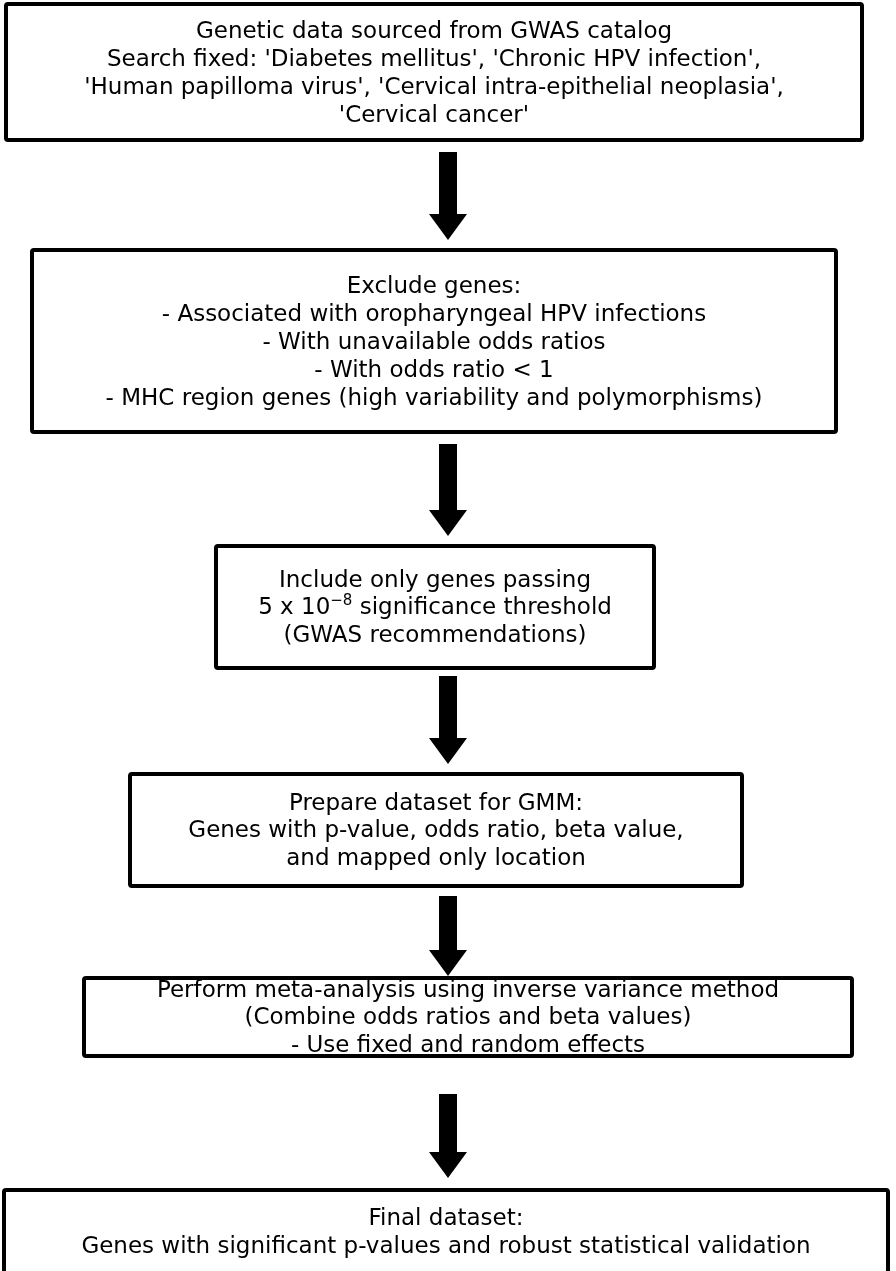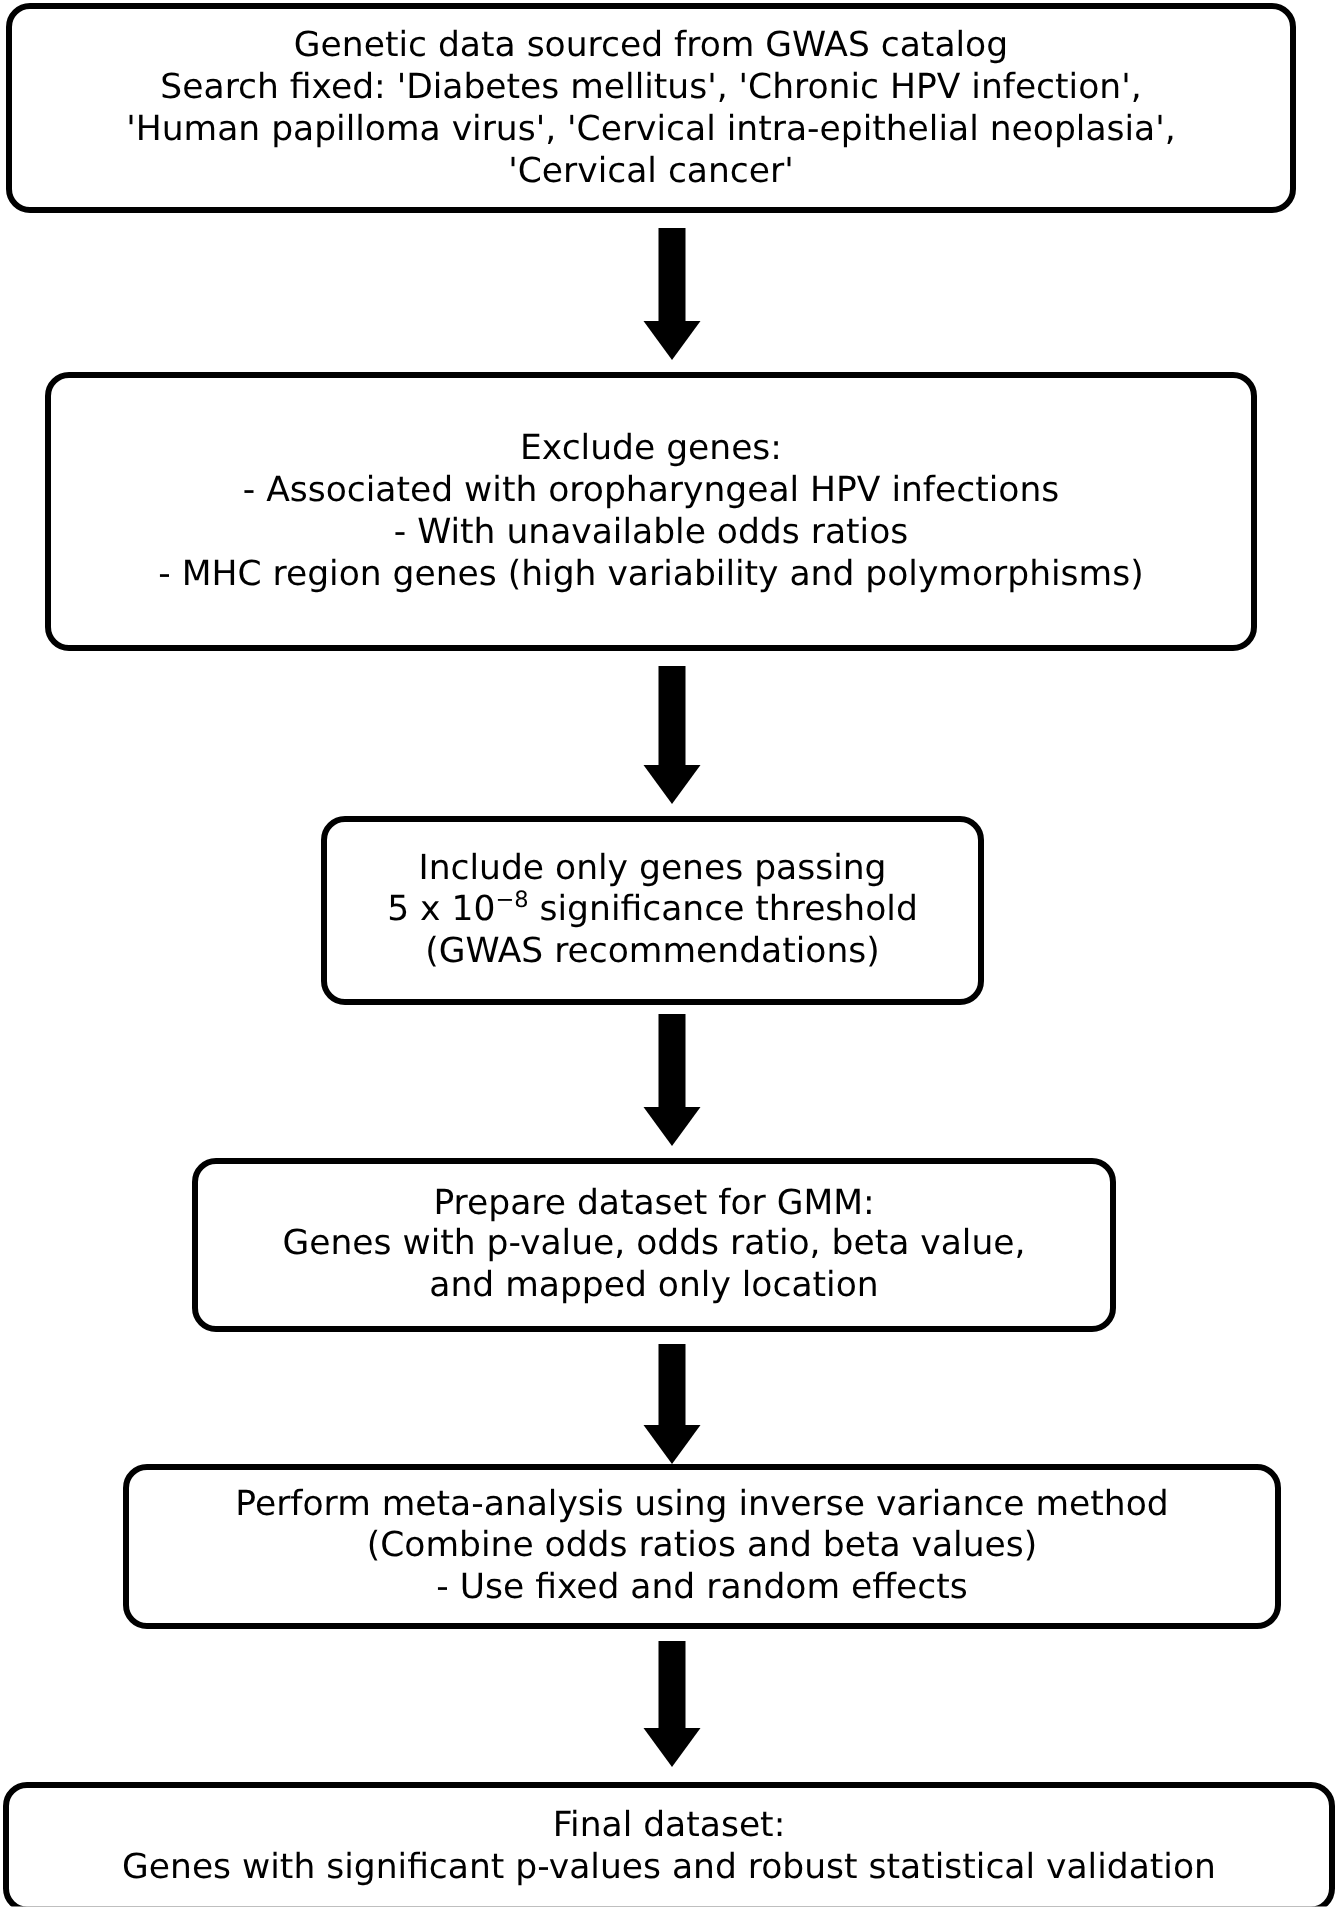"Genetic data sourced from GWAS" .node { border-radius: 16px -> 4px }
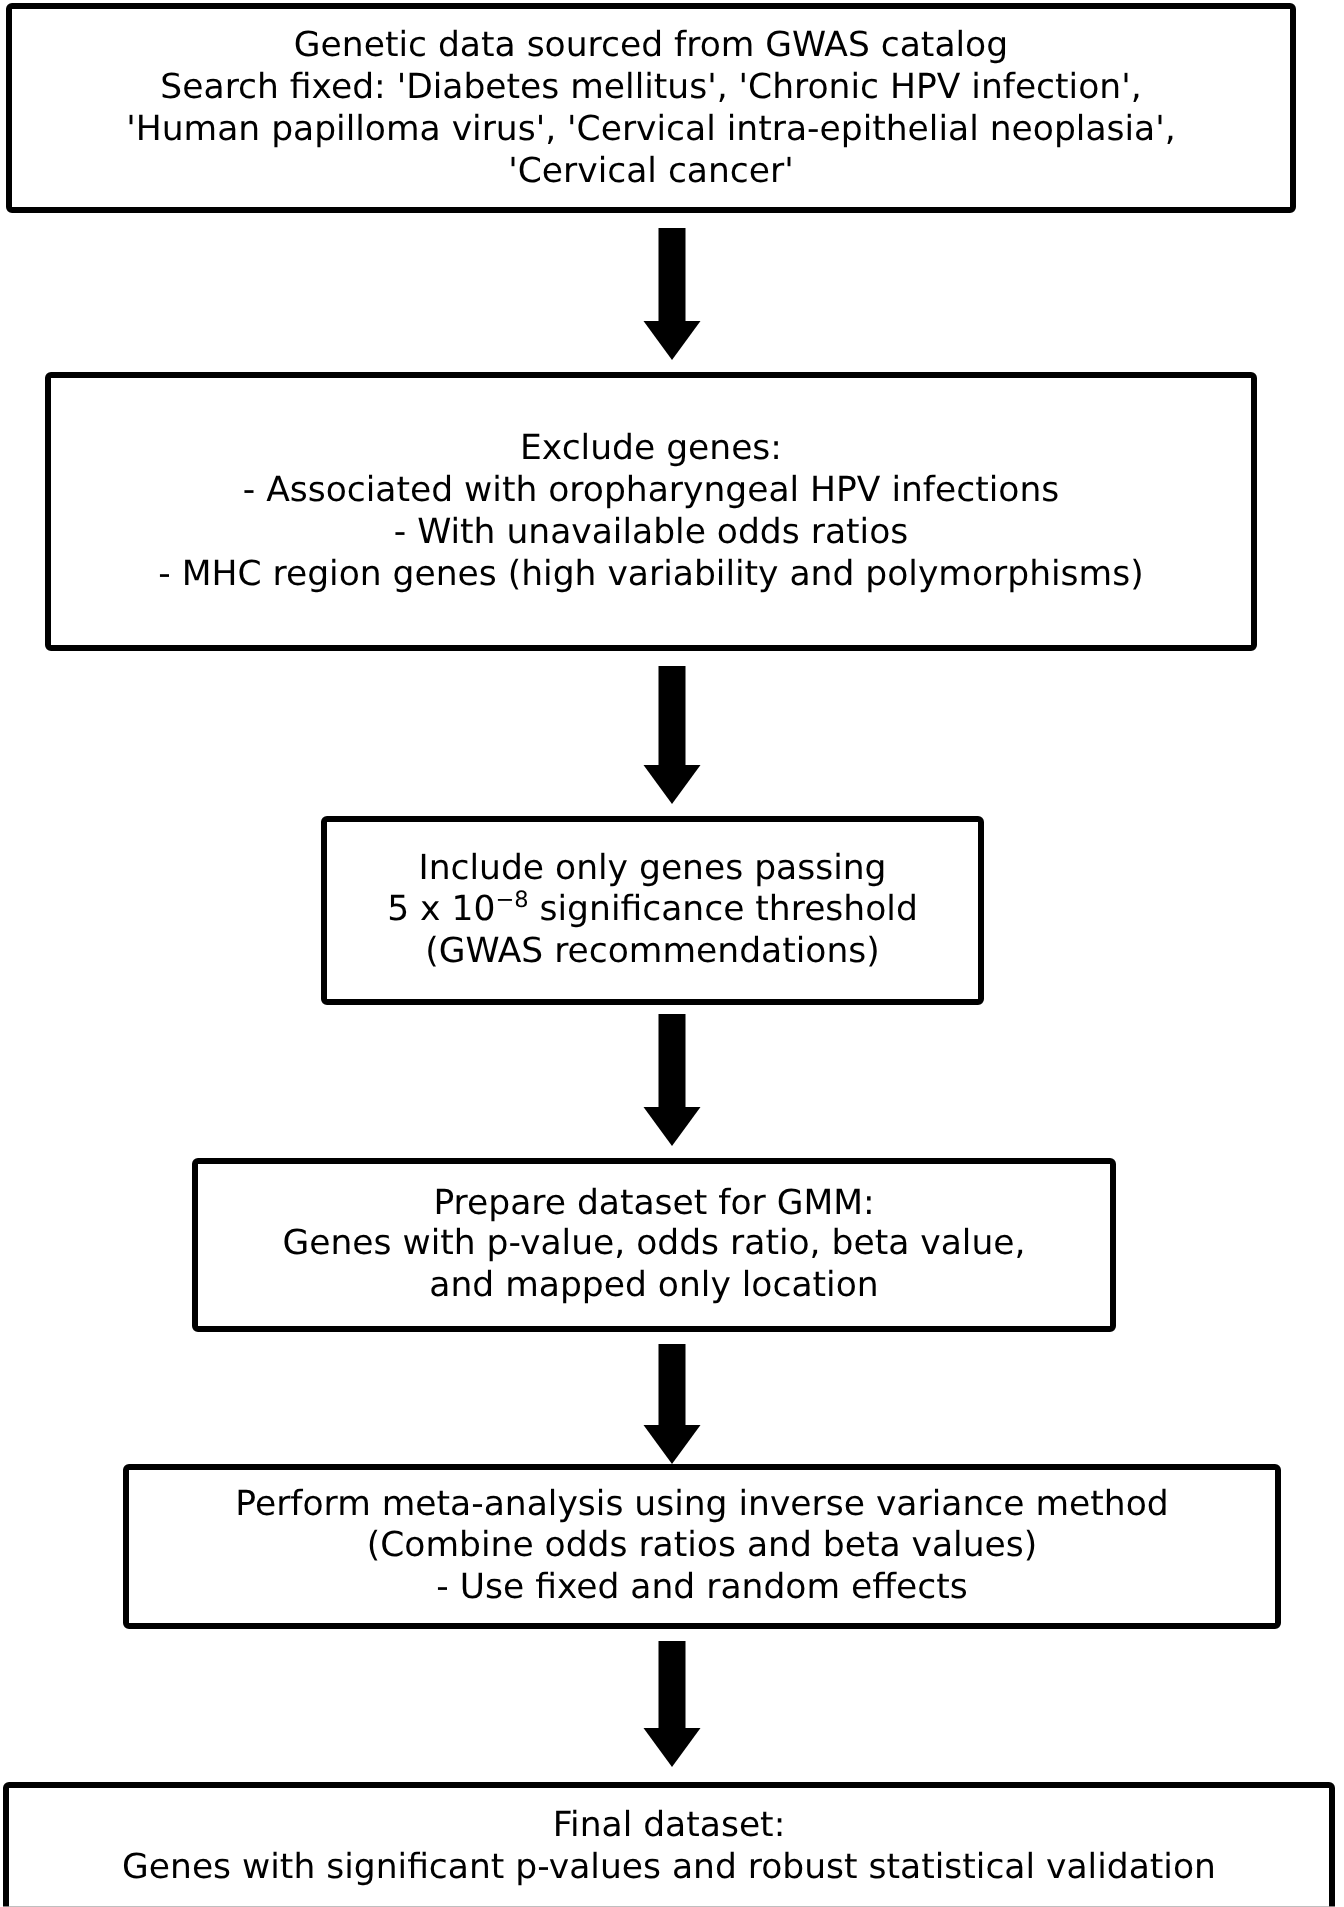"- With odds ratio <" span.line { html: none -> <span>- With odds ratio &lt; 1</span> }
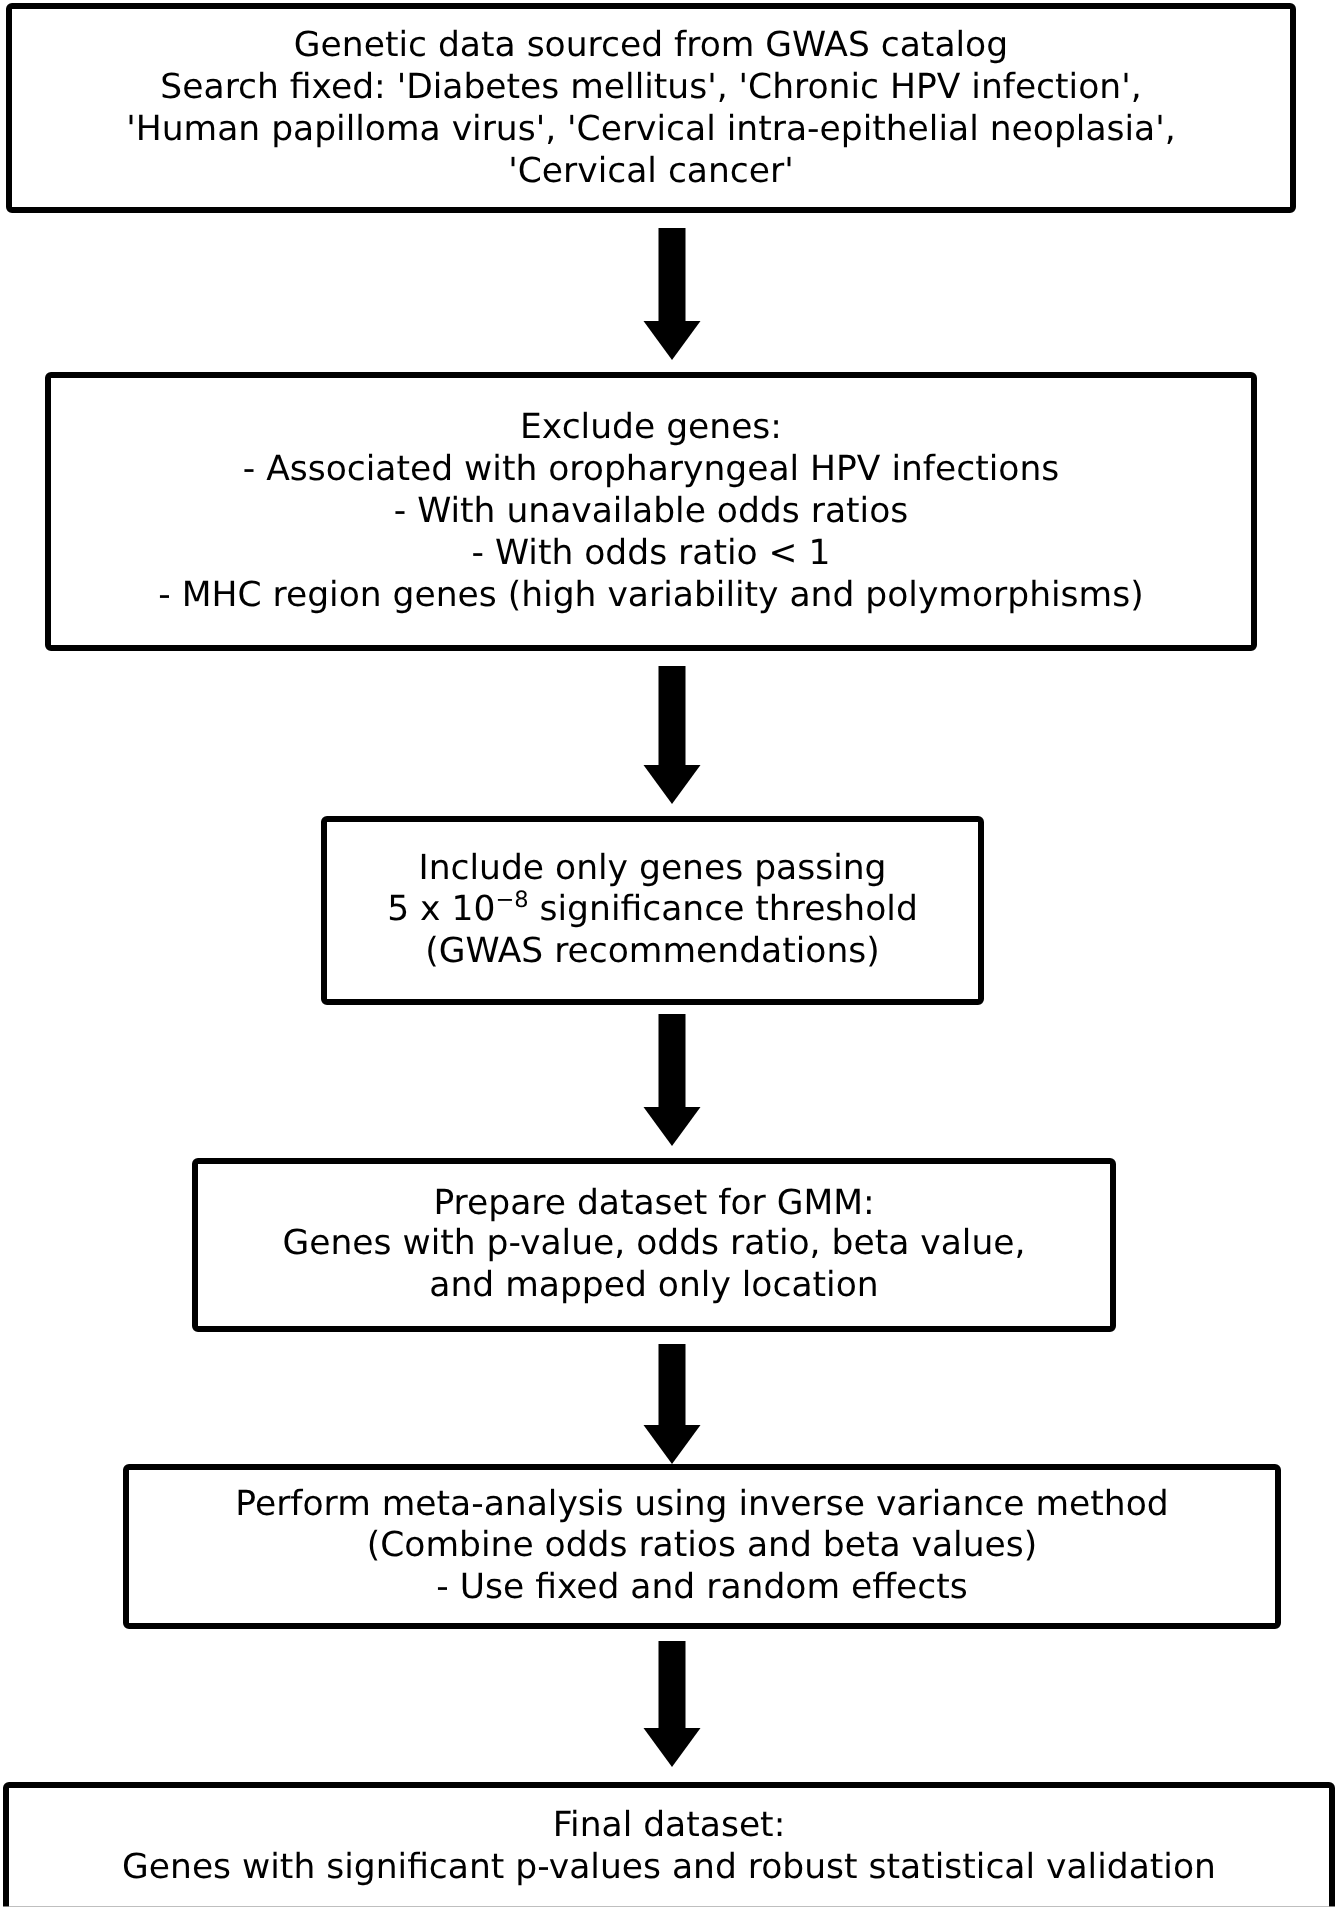"Perform meta-analysis using inverse" div.node { height: 110px -> 82px }
